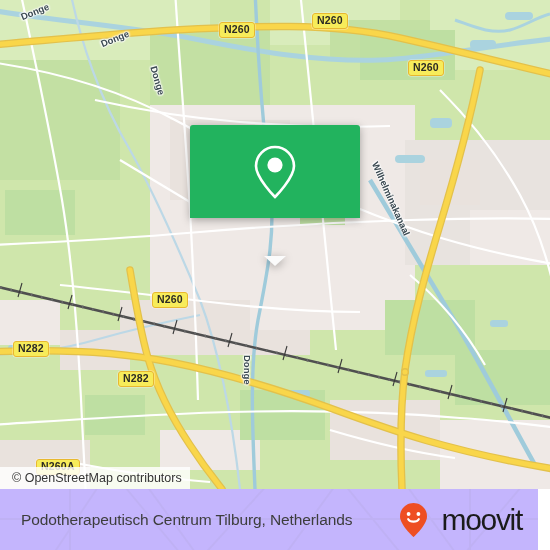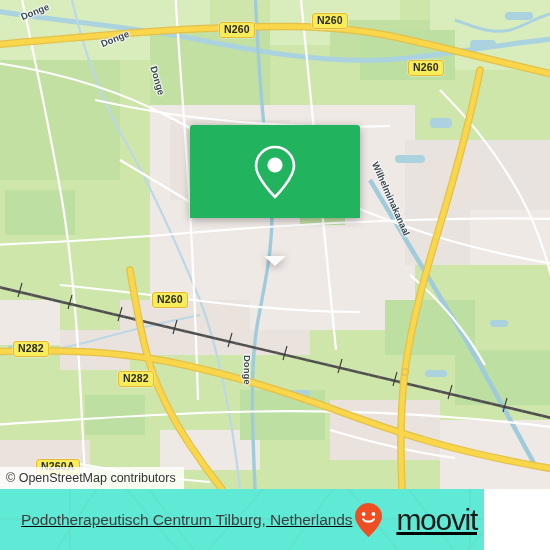"© OpenStreetMap contributors" #attrib { padding: 0 8px 0 6px -> 0 8px 0 12px }
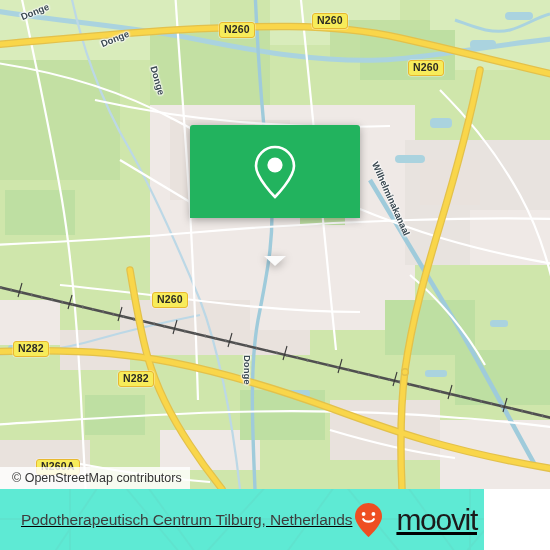"Podotherapeutisch Centrum Tilburg," #footer { background: #5eead4 -> #c4b5fd; text-decoration: underline -> none; width: 484px -> 538px }
